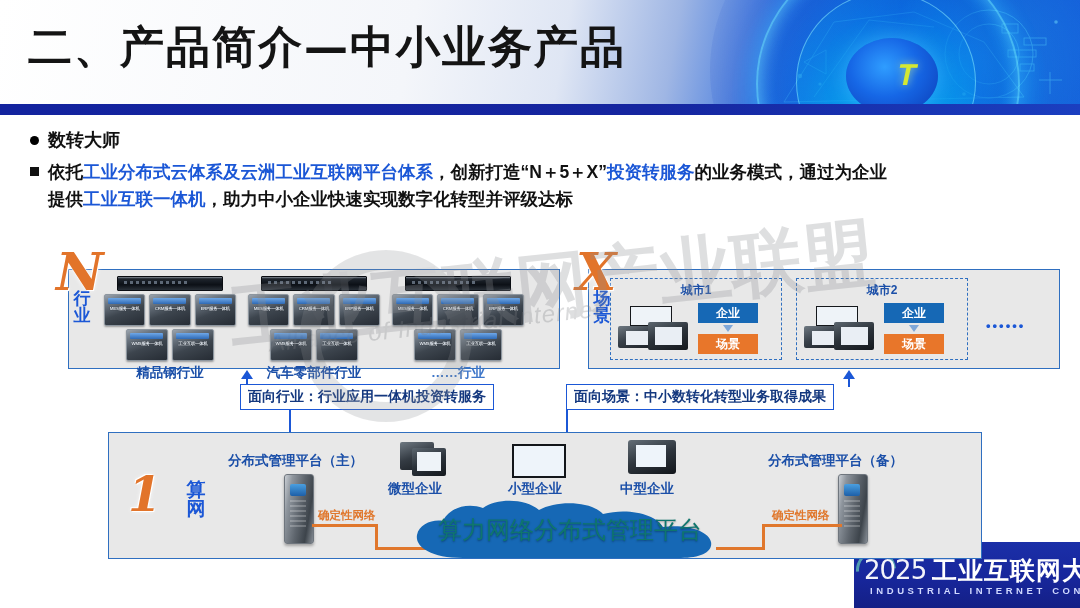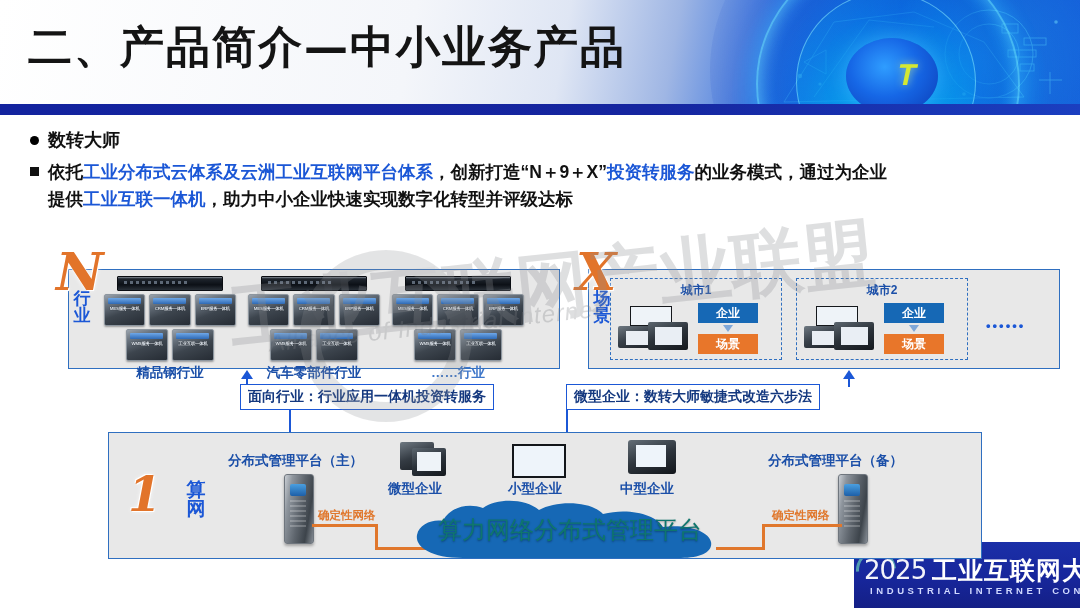"N＋9＋X" span.nplus { text: 9 -> 5 }
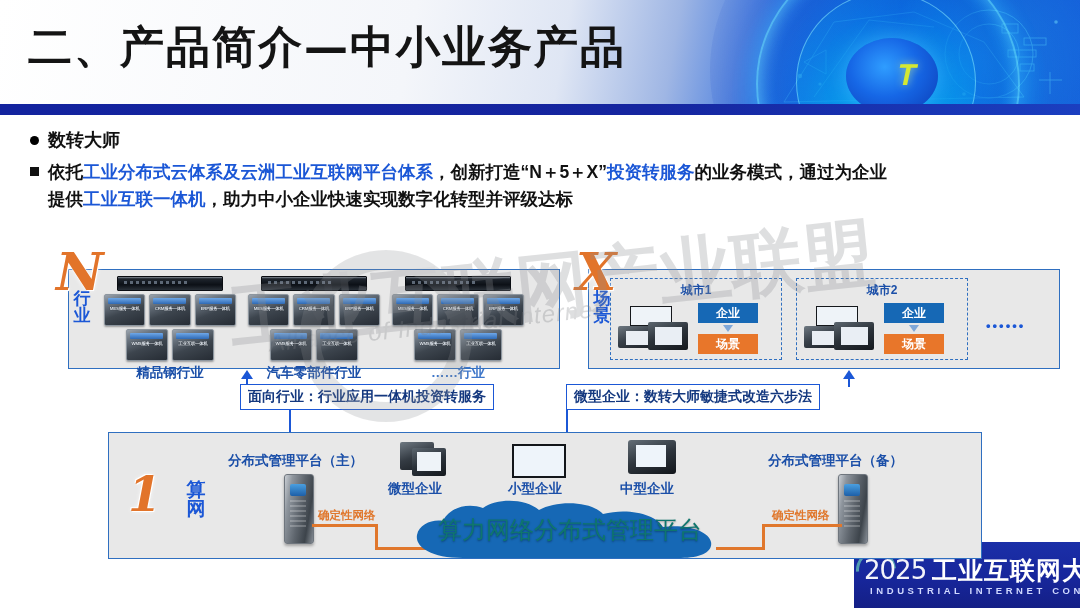"微型企业：数转大师敏捷式改造六步法" div.cap { text: 微型企业：数转大师敏捷式改造六步法 -> 面向场景：中小数转化转型业务取得成果 }
